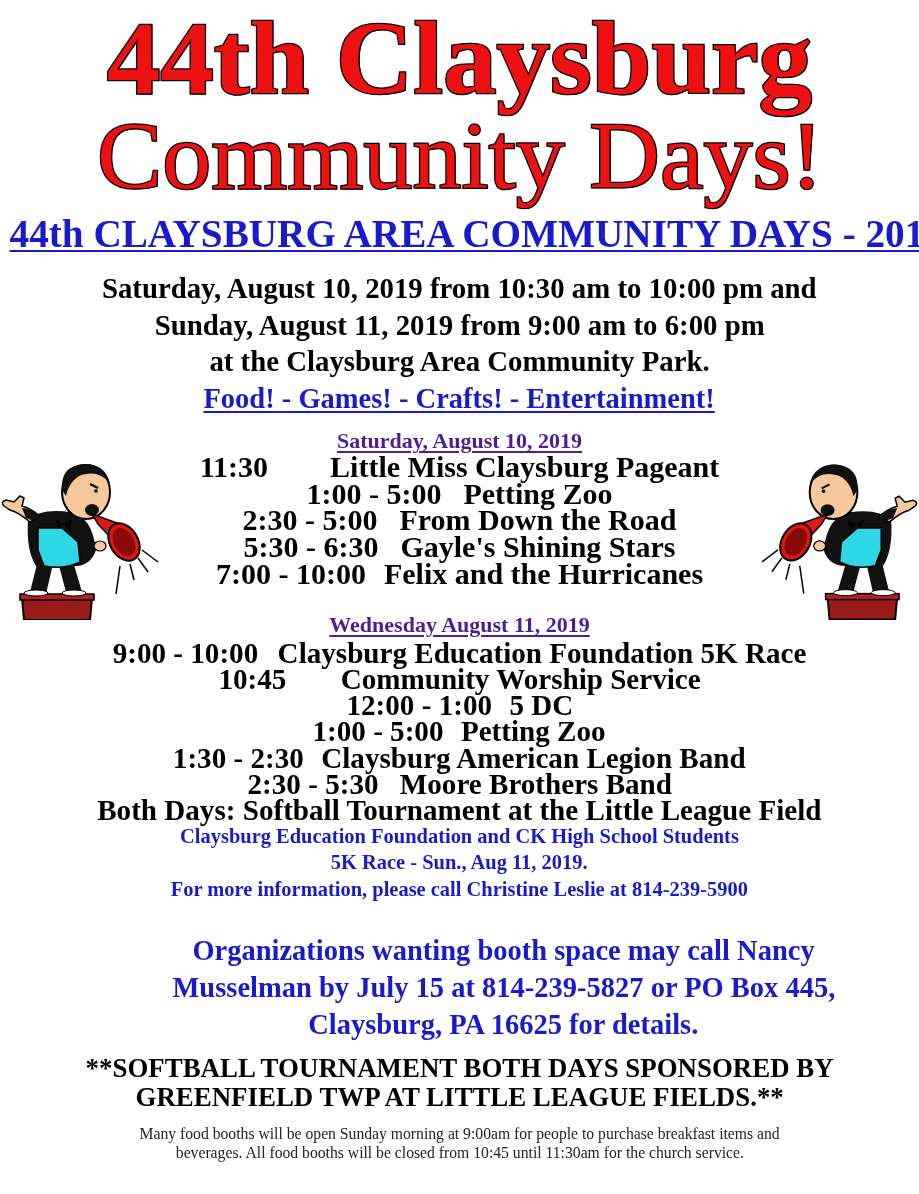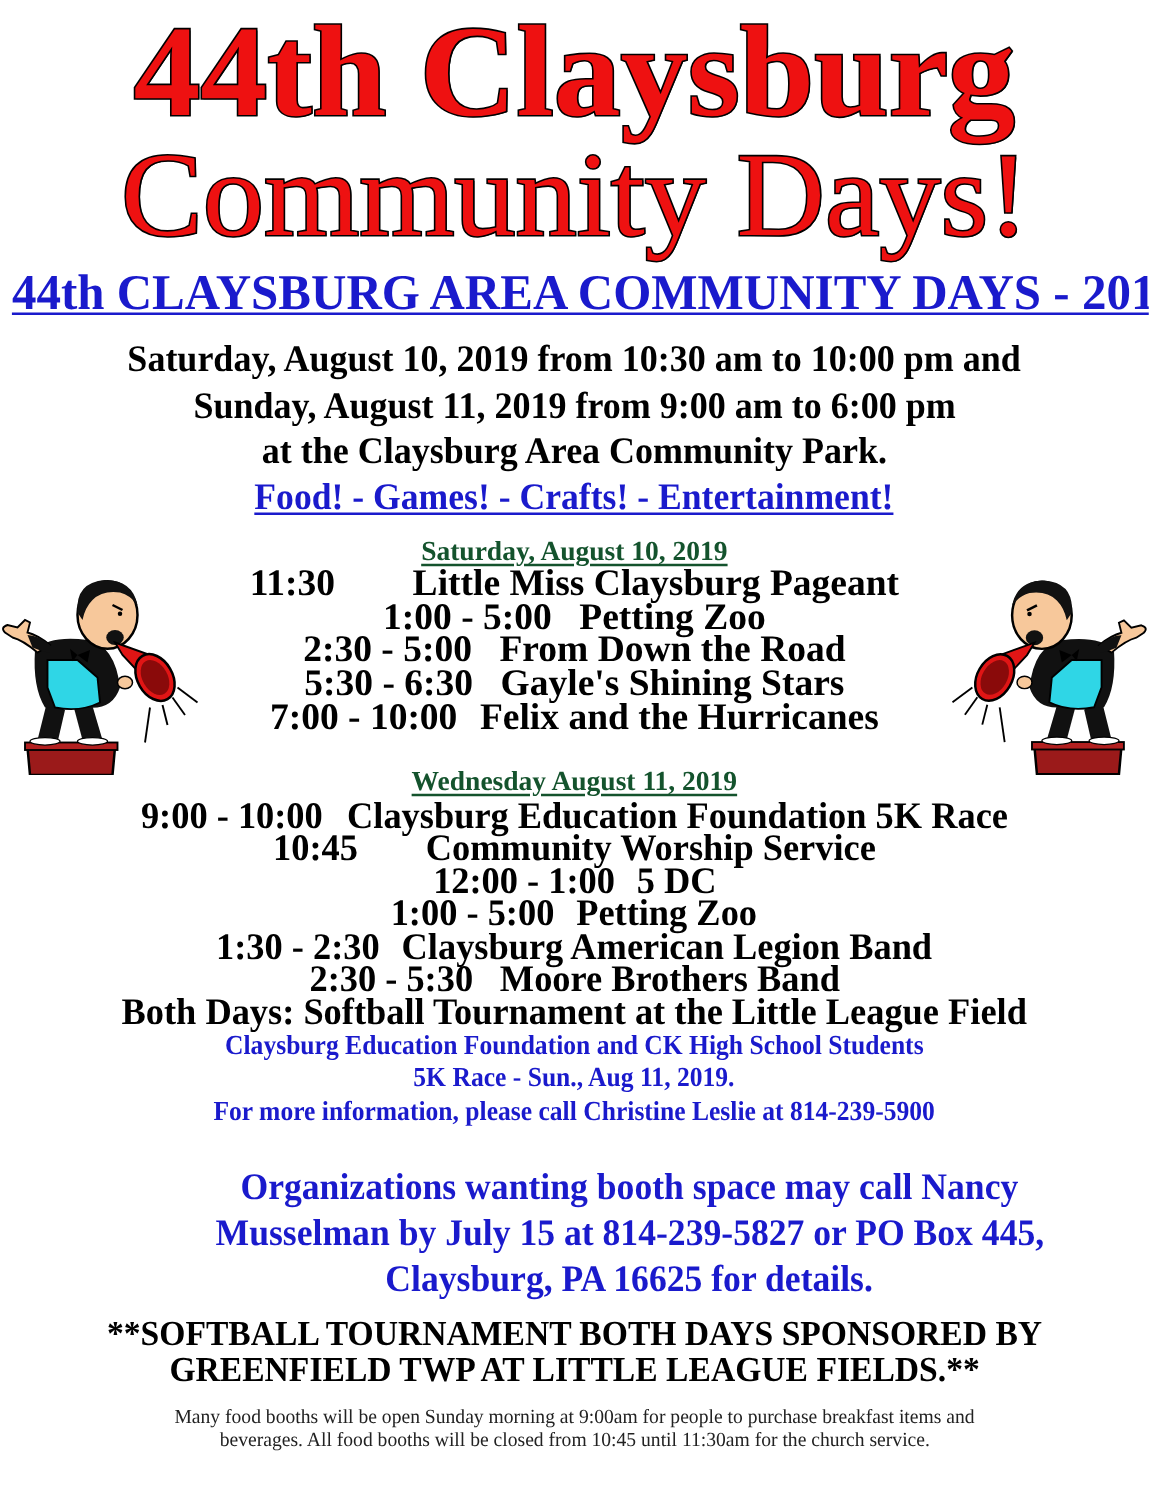"Saturday, August 10, 2019" .red { color: #14532d -> #4c1d95 }
